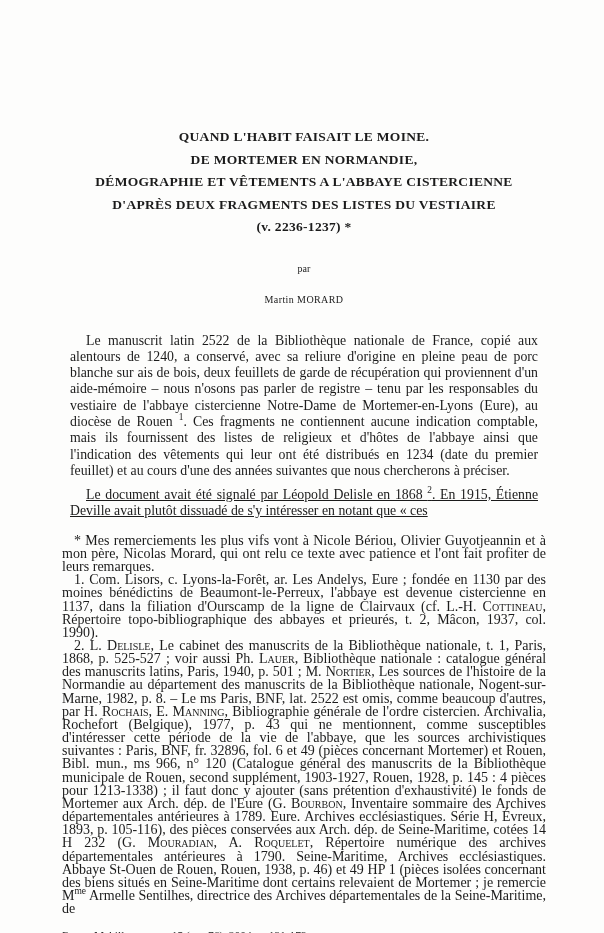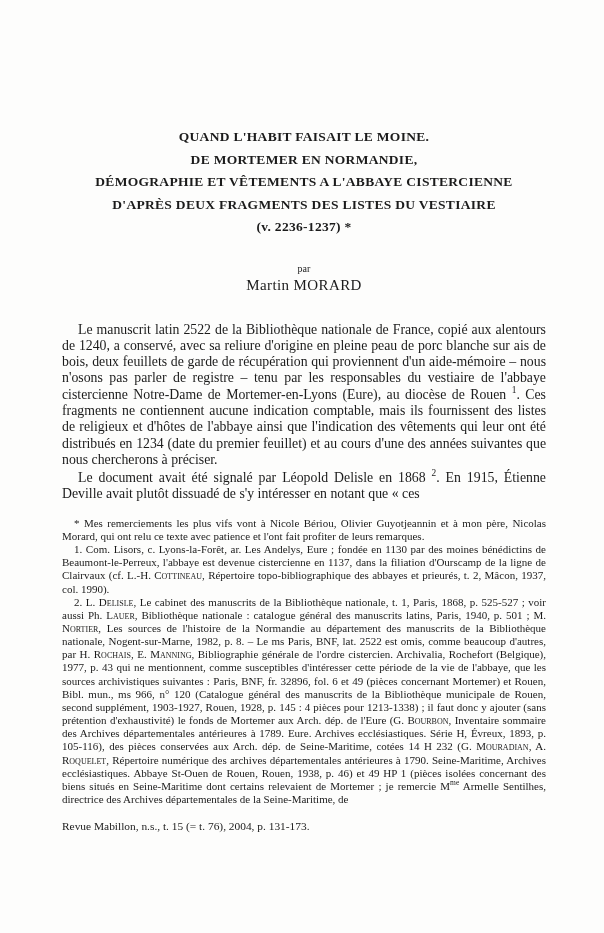"Martin MORARD" .byline-author { font-size: 15px -> 10px; margin-top: 3px -> 20px }
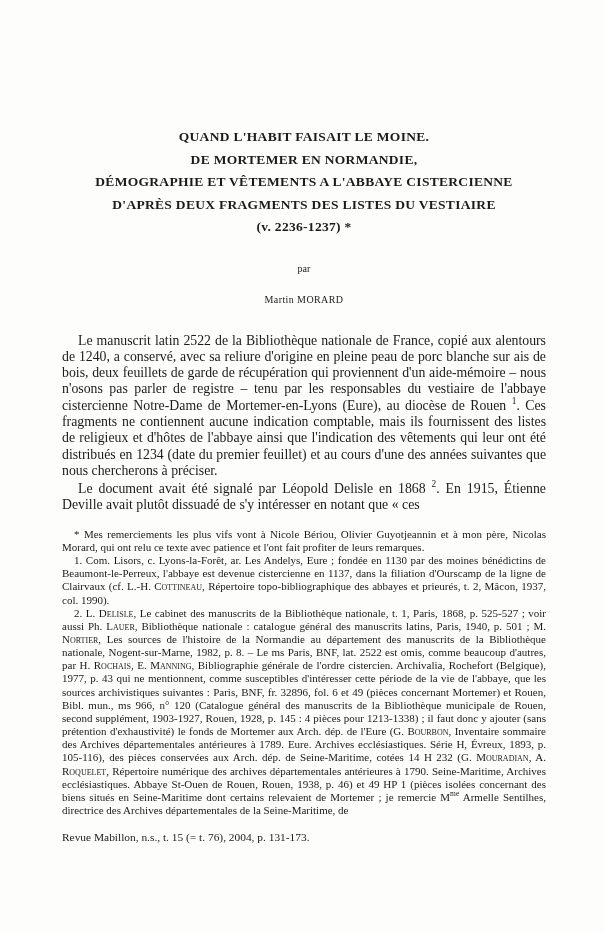"Le manuscrit latin 2522 de" .body-text p { margin: 0 -> 8px }
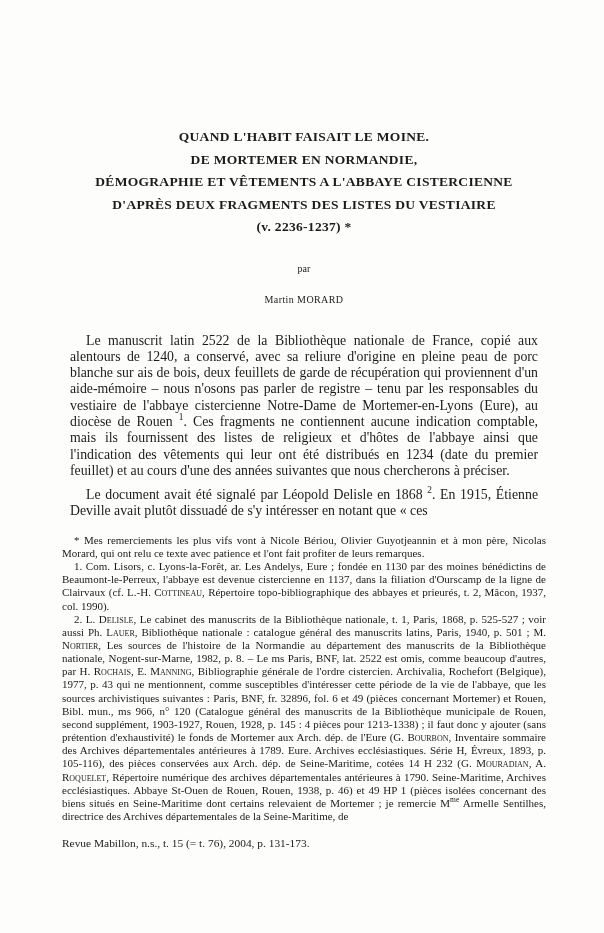"Le document avait été signalé" .body-text p + p { text-decoration: none -> underline }
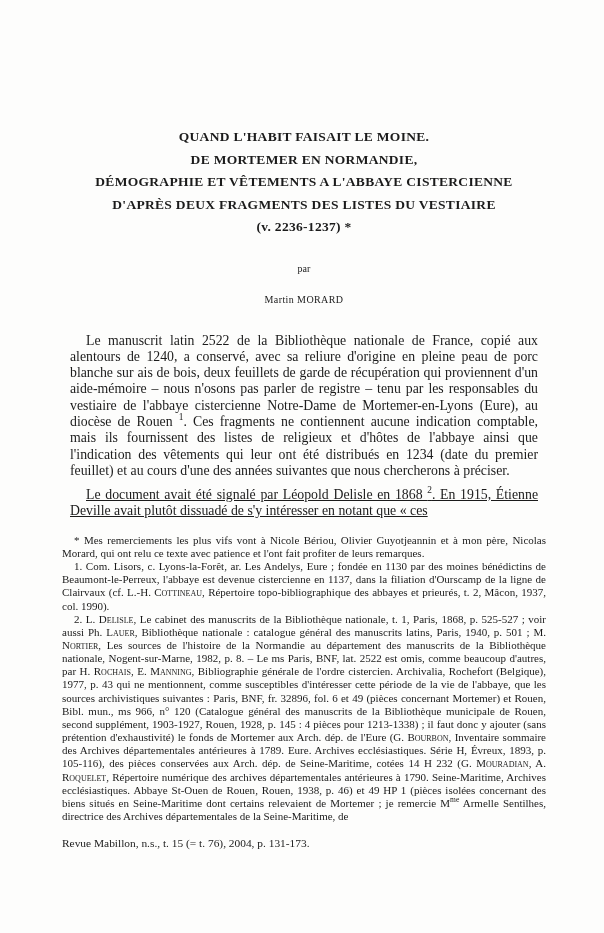"* Mes remerciements les plus" .footnotes { font-size: 11px -> 14px }
